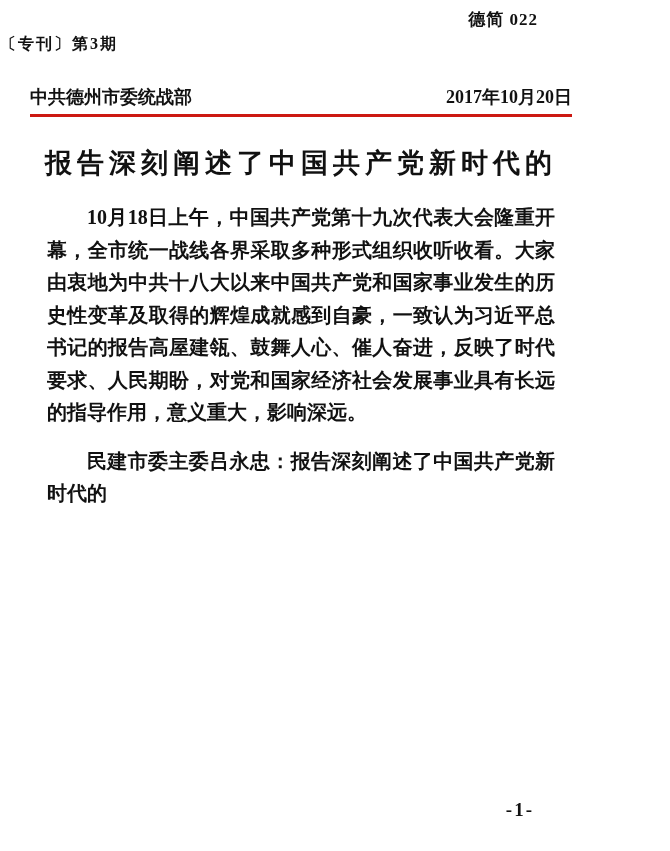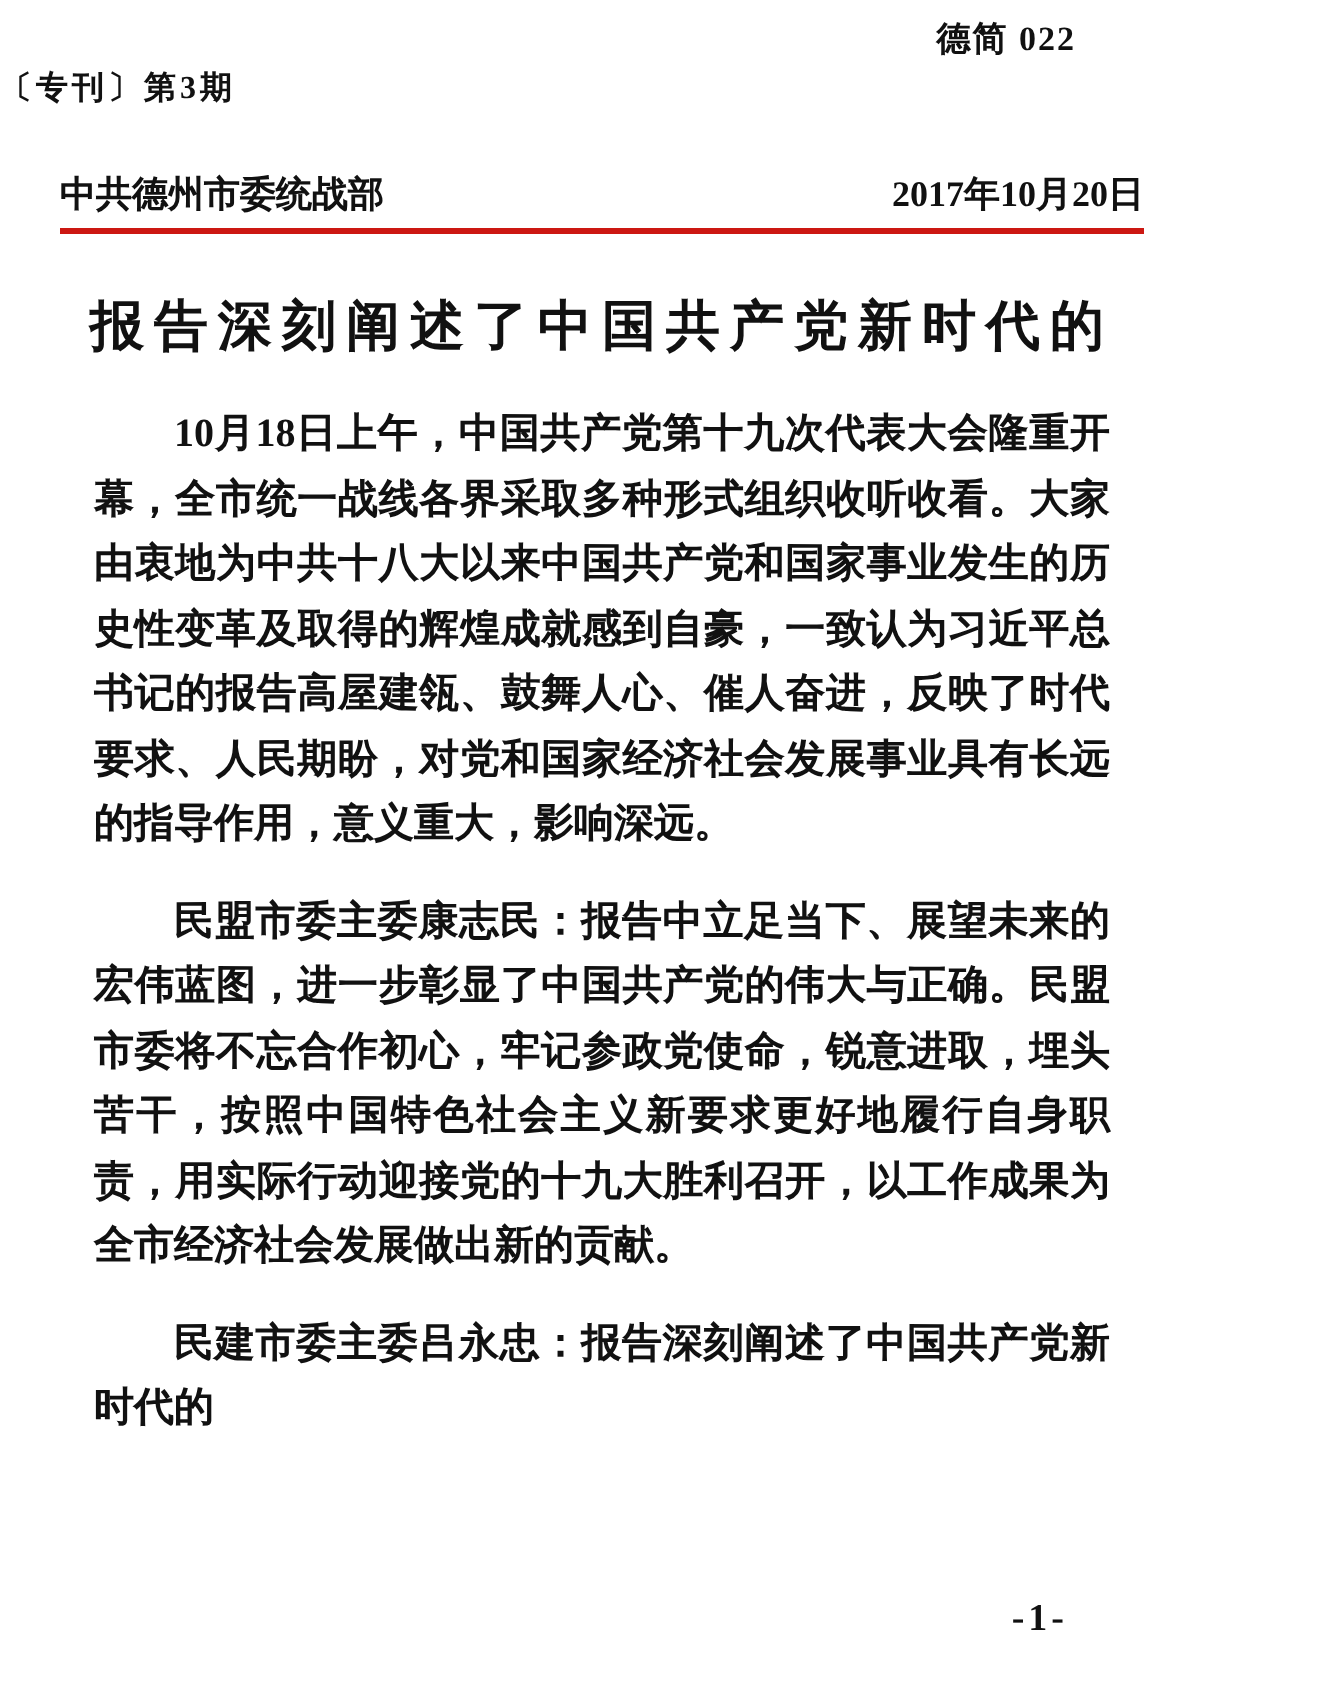"民盟市委主委康志民：报告中立足当下、展望未来的宏伟蓝图，进一步彰显了中国共产党的" p { html: <p> <span>民盟市委主委康志民：</span><span>报告中立足当下、展望未来的宏伟蓝图，进一步彰显了中国共产党的伟大与正确。民盟市委将不忘合作初心，牢记参政党使命，锐意进取，埋头苦干，按照中国特色社会主义新要求更好地履行自身职责，用实际行动迎接党的十九大胜利召开，以工作成果为全市经济社会发展做出新的贡献。</span> </p> -> none }
